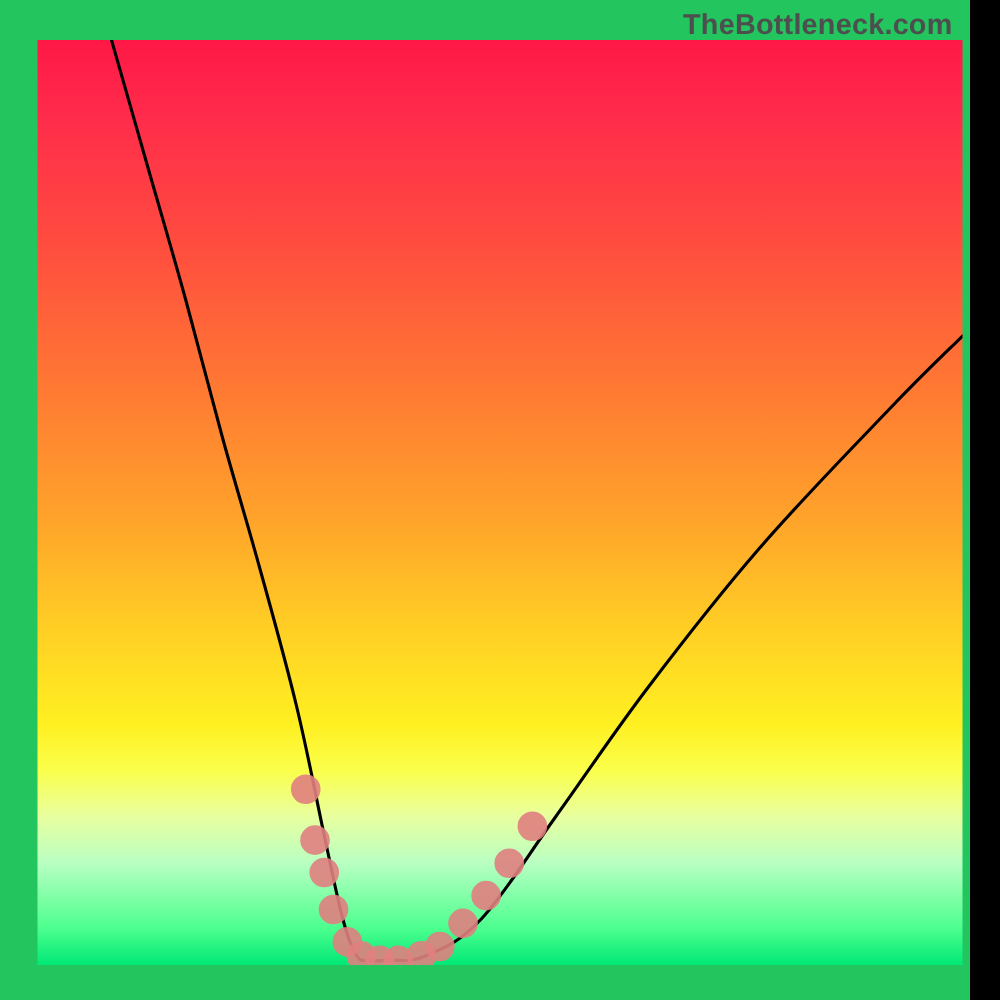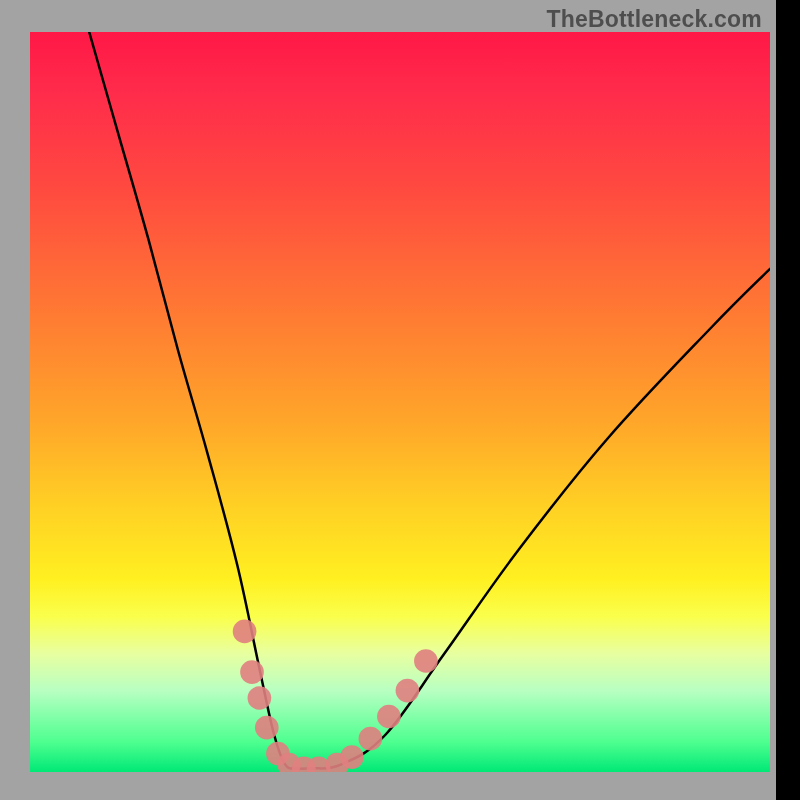"TheBottleneck.com" .stage { background: #a3a3a3 -> #22c55e }
